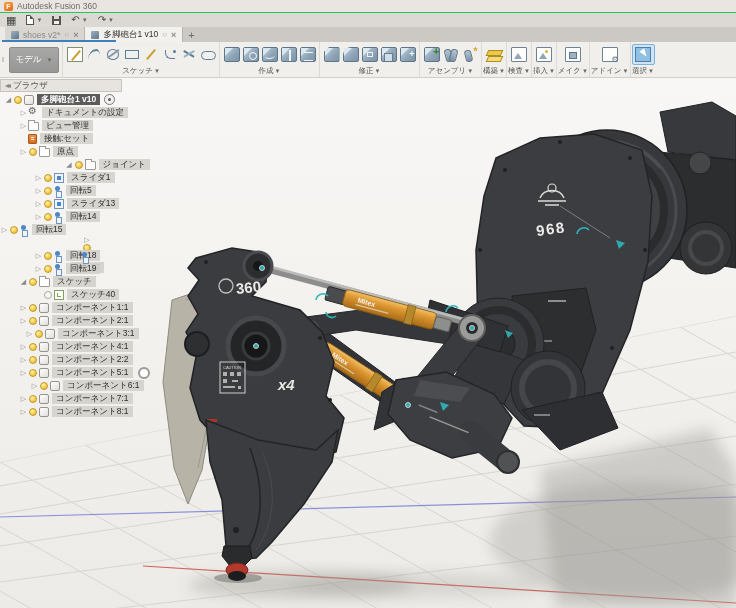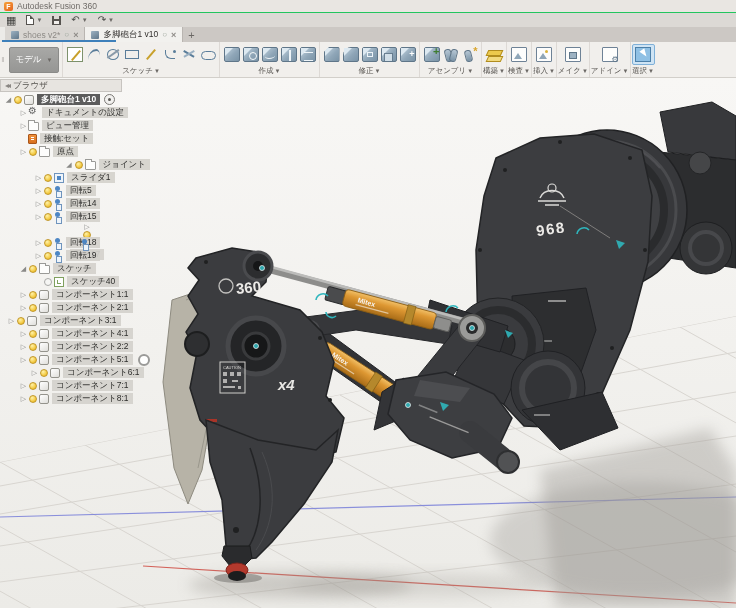"スライダ13" div.trow { html: none -> <div> <span>▷</span> <span></span> <span></span> <span>スライダ13</span> </div> }
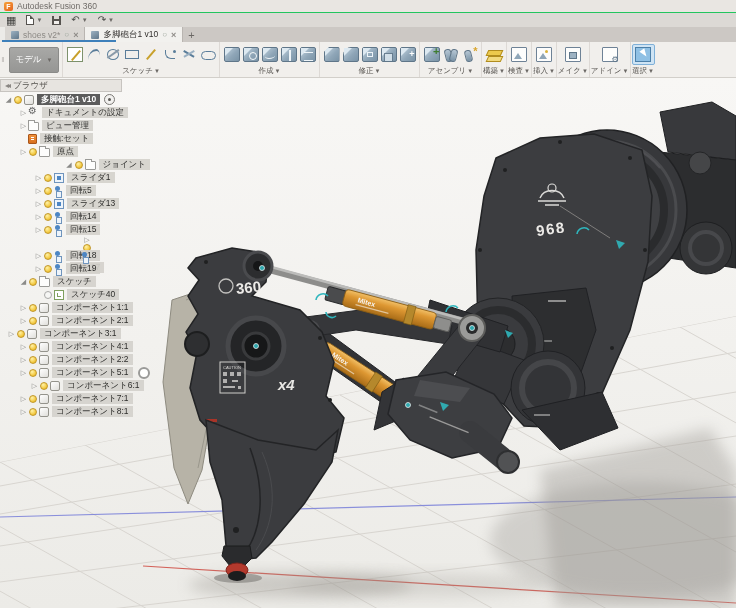"回転15" div.trow { padding-left: 34px -> none }
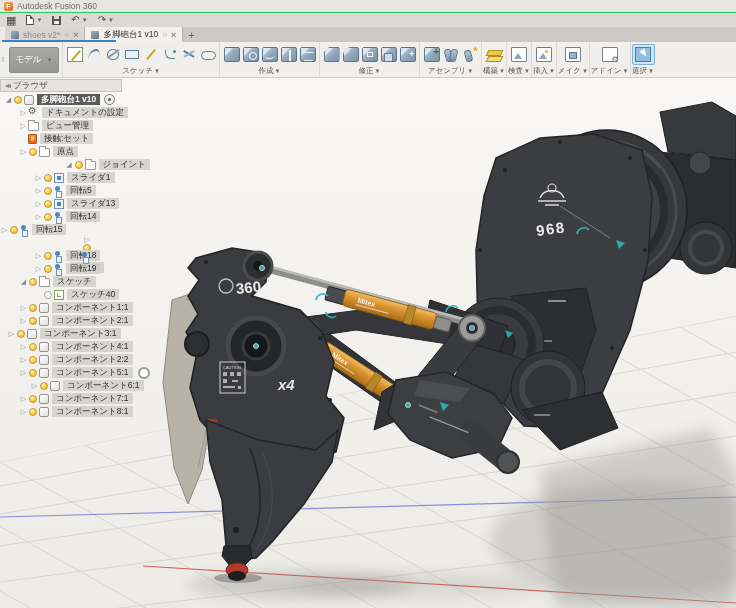"コンポーネント3:1" div.trow { padding-left: 7px -> 25px }
